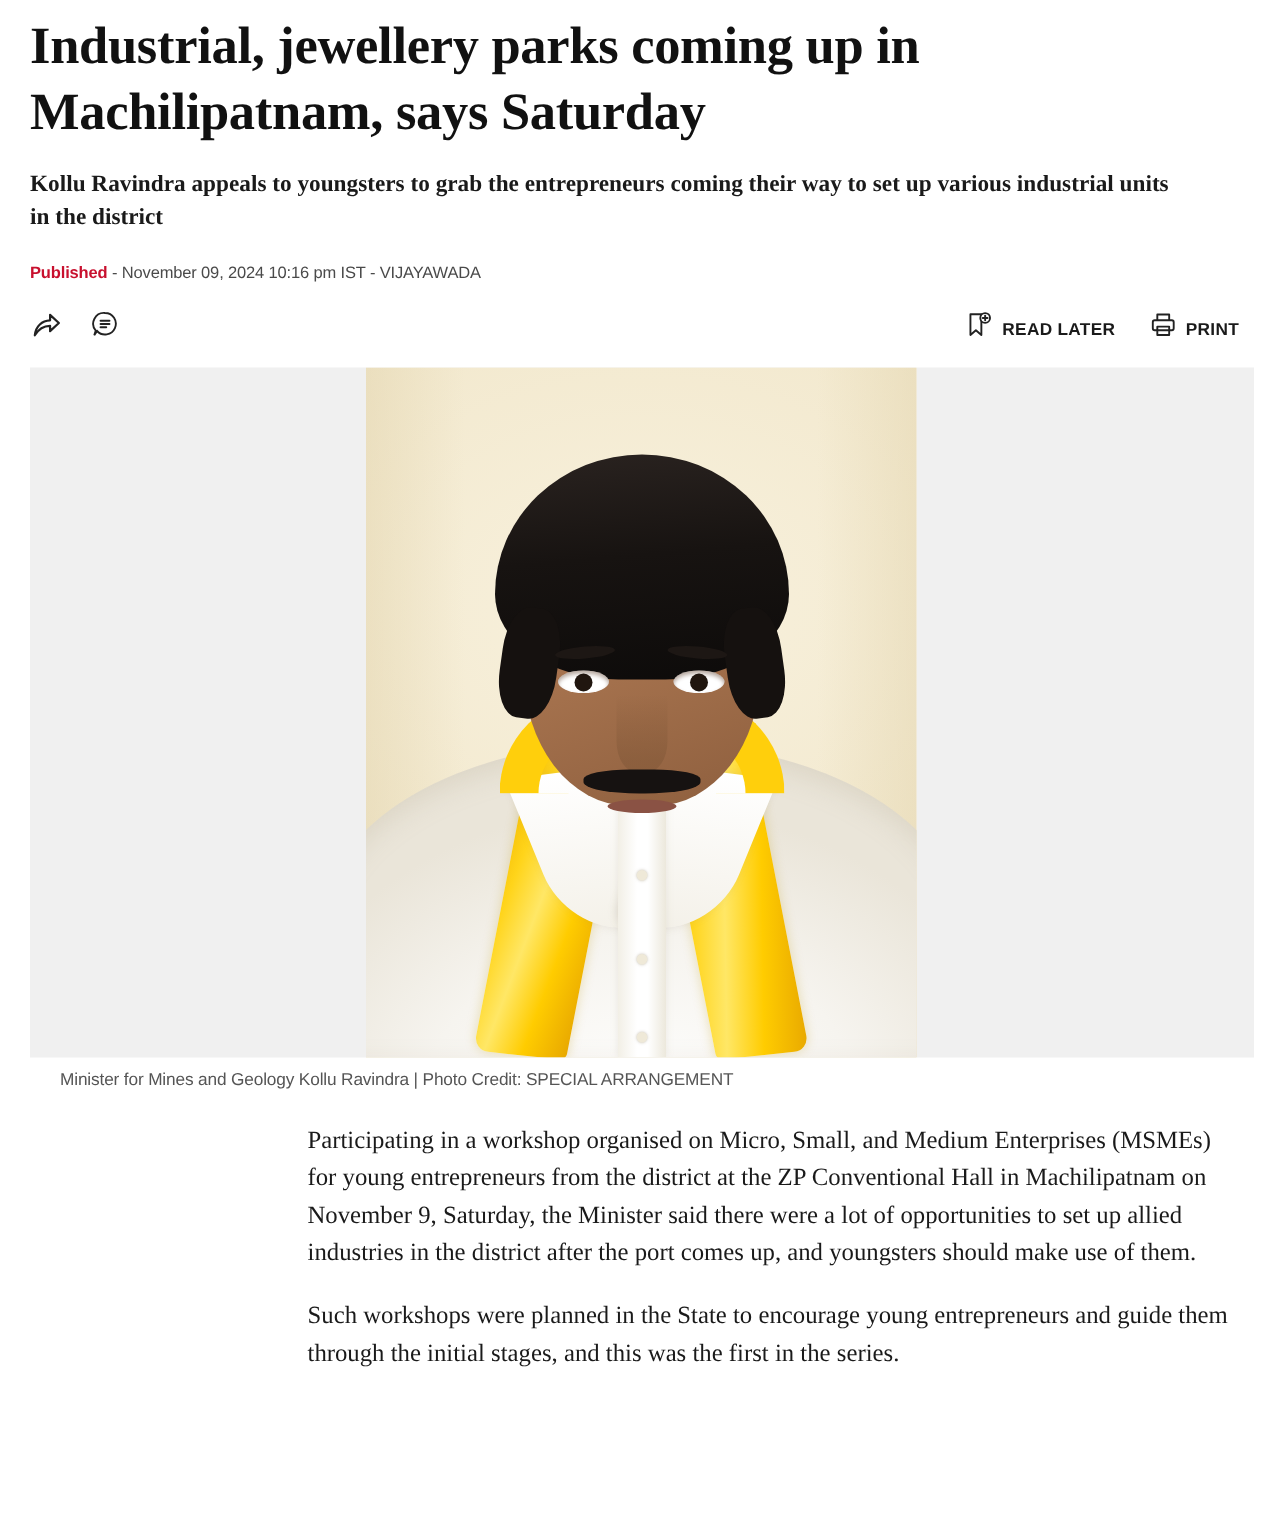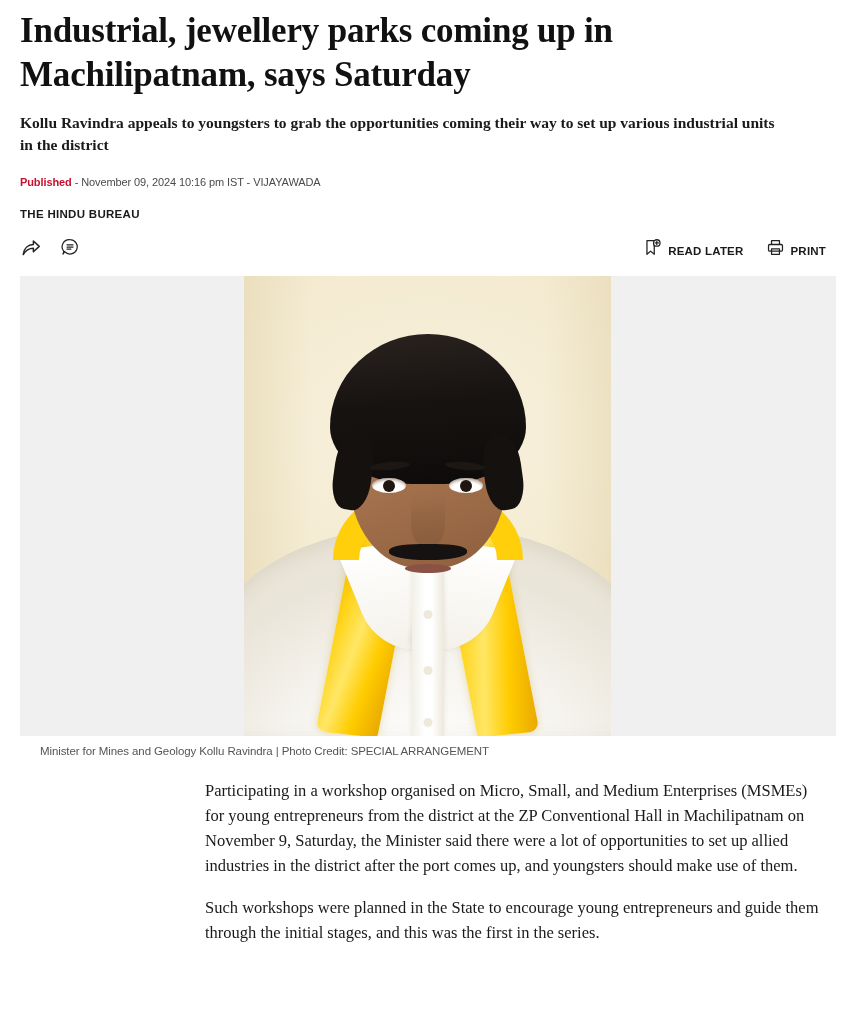"Kollu Ravindra appeals to youngsters" h2.subhead { text: opportunities -> entrepreneurs }
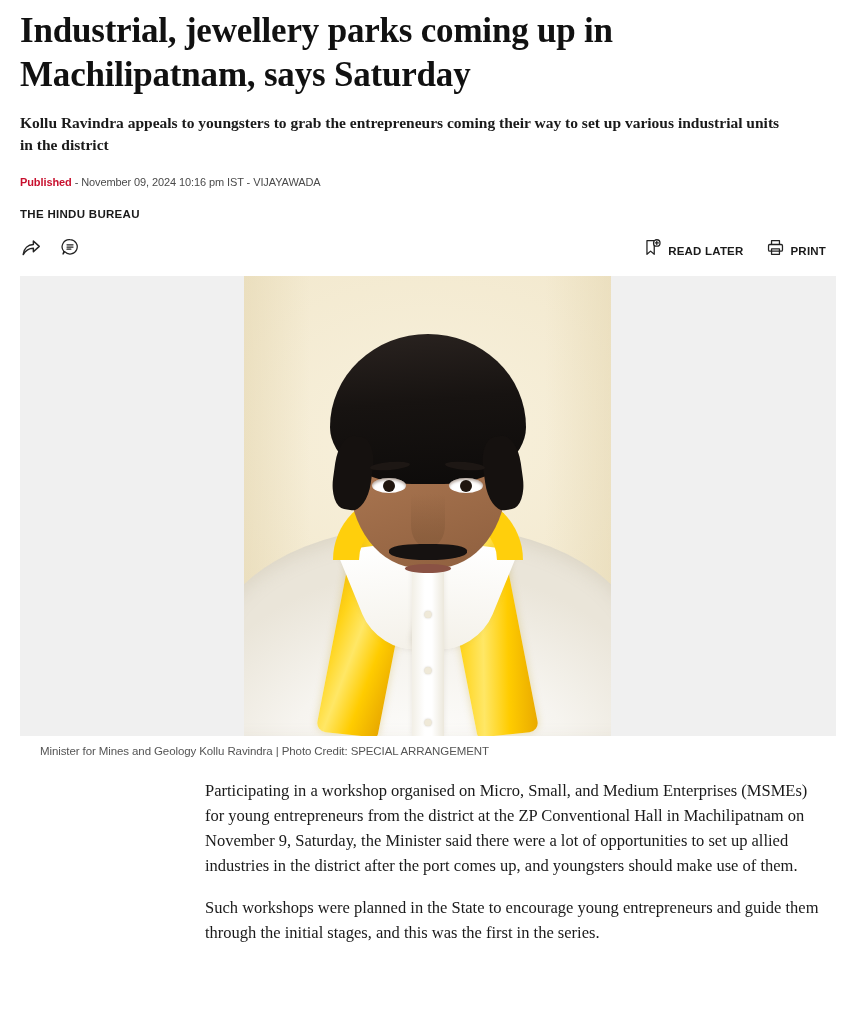"THE HINDU BUREAU" div.byline { html: <div>THE HINDU BUREAU</div> -> none }
